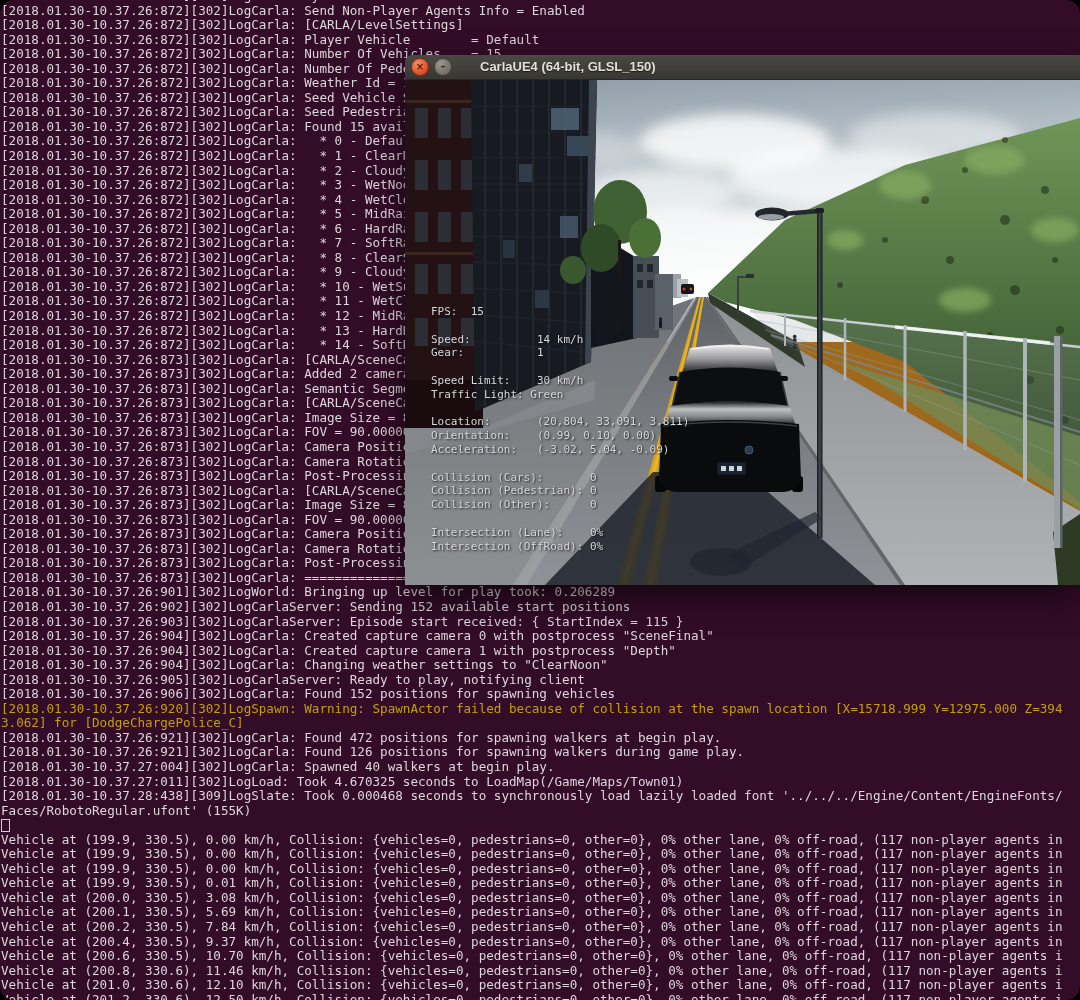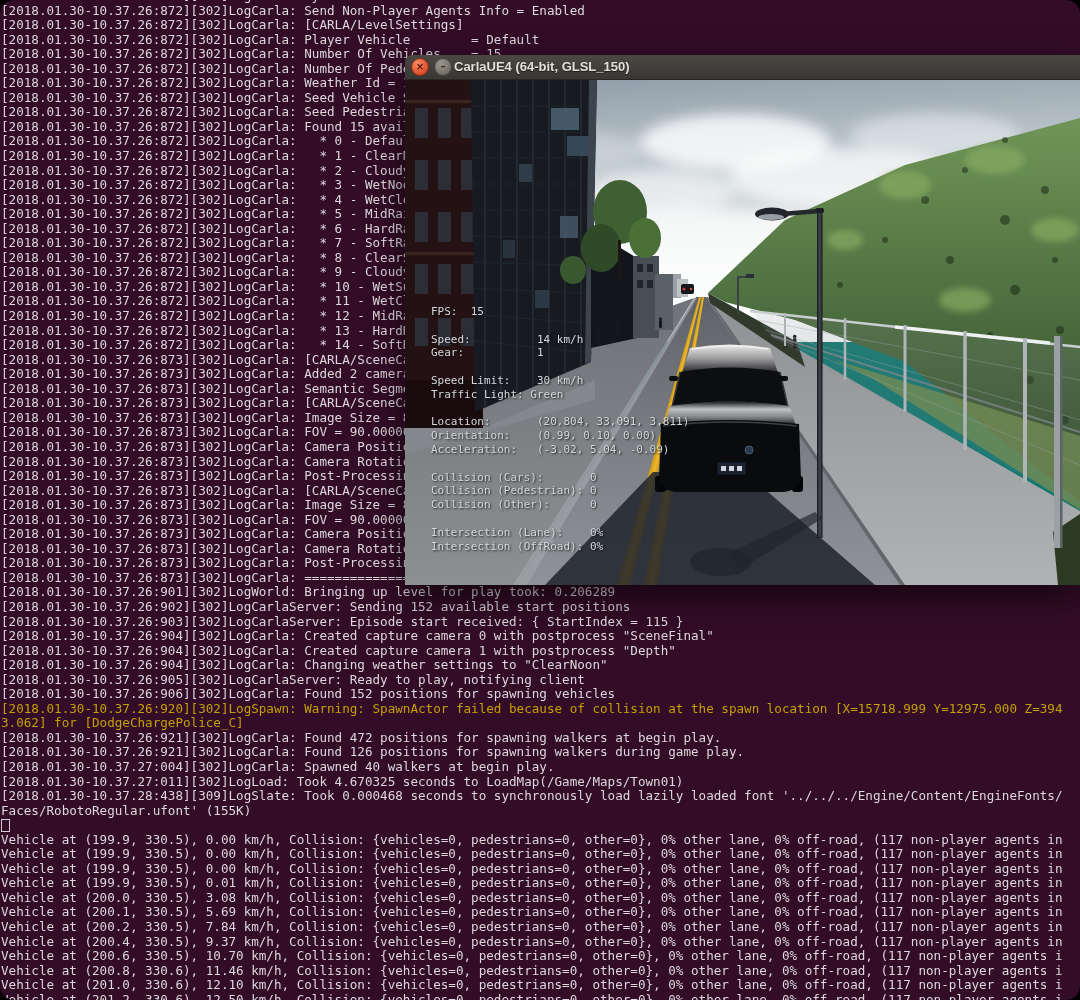"CarlaUE4 (64-bit, GLSL_150)" .wtitle { margin-left: 2px -> 28px }
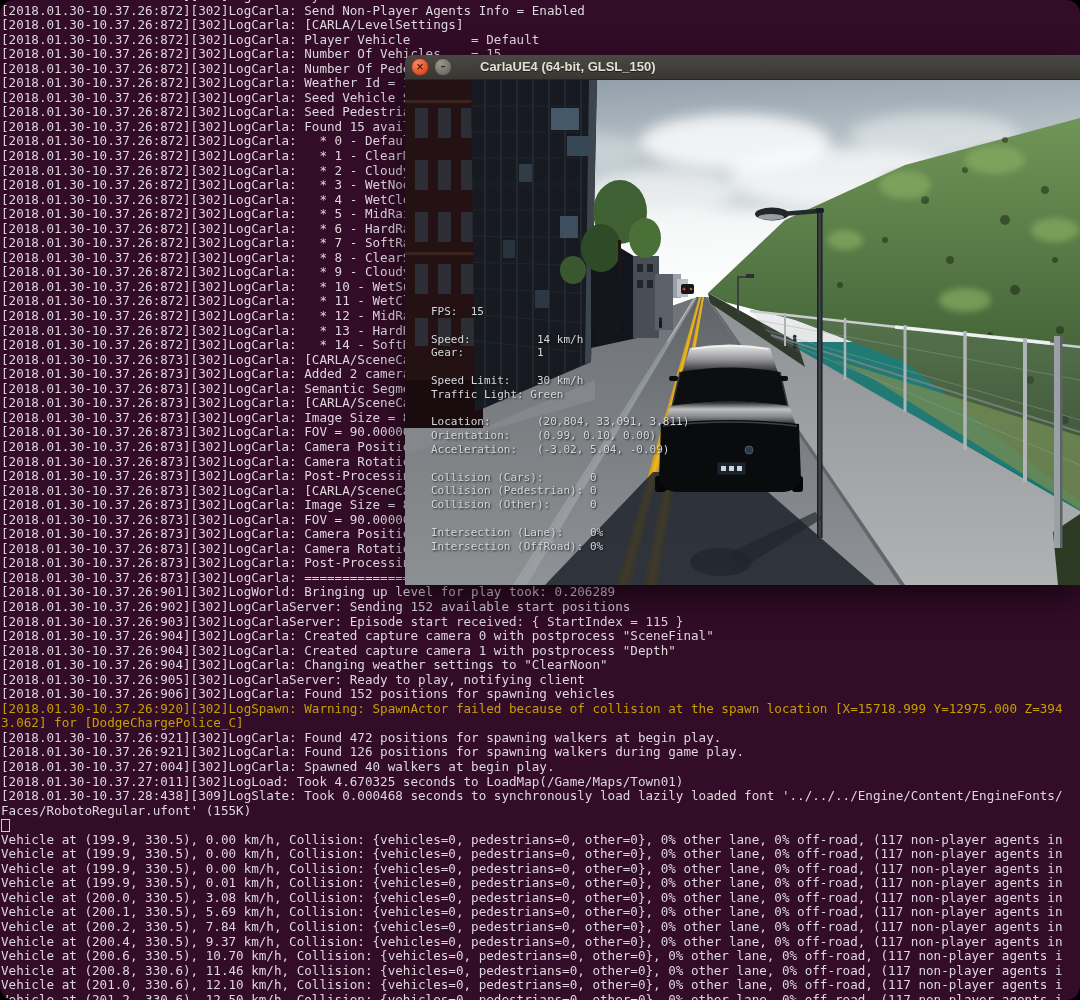"FPS: 15" .viewport { background: #0f766e -> #a16207 }
